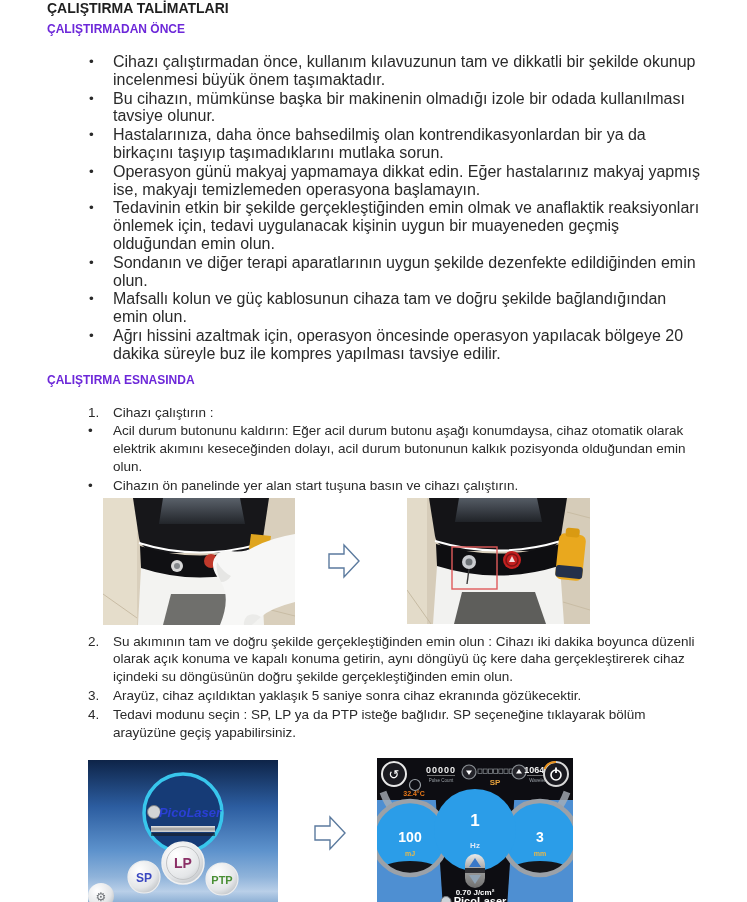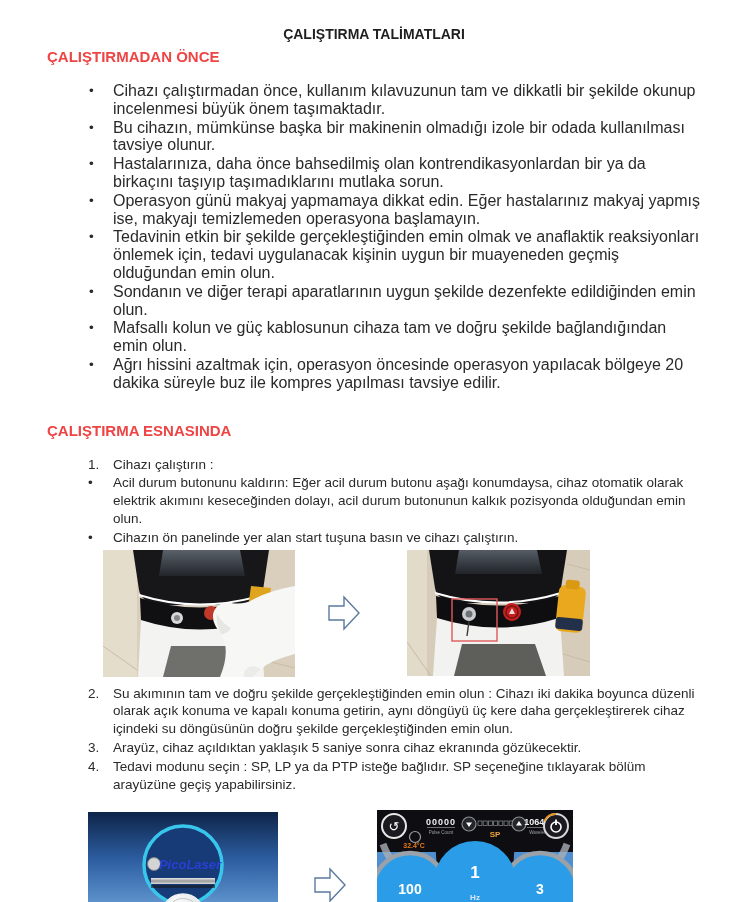"ÇALIŞTIRMA TALİMATLARI" .title { padding-top: 26px -> none; text-align: center -> left }
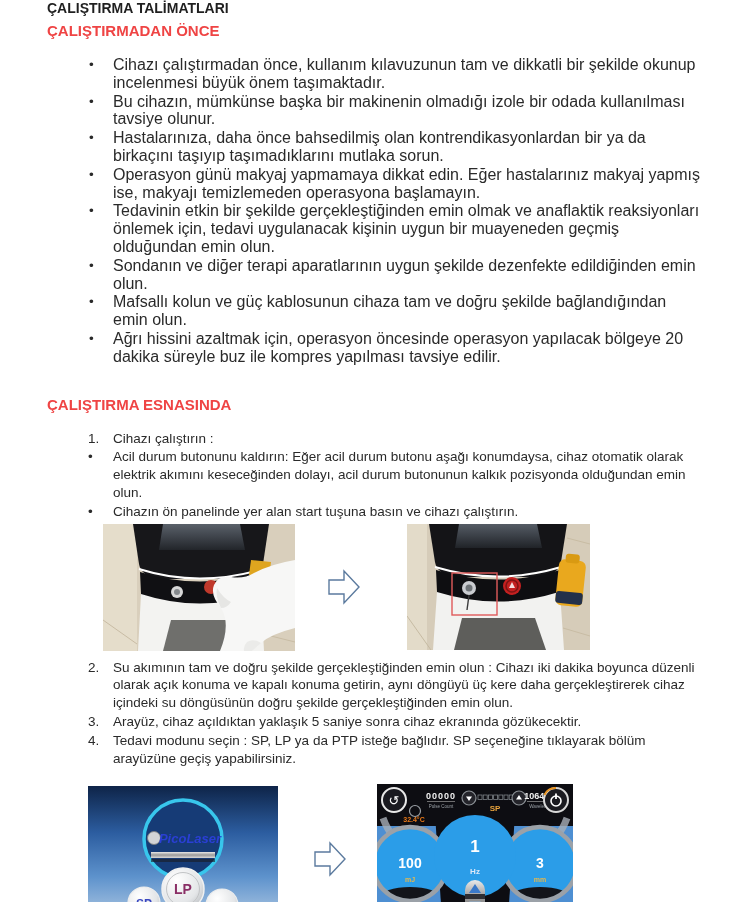"ÇALIŞTIRMADAN ÖNCE" .heading { color: #ef4444 -> #6d28d9; font-size: 15px -> 12px }
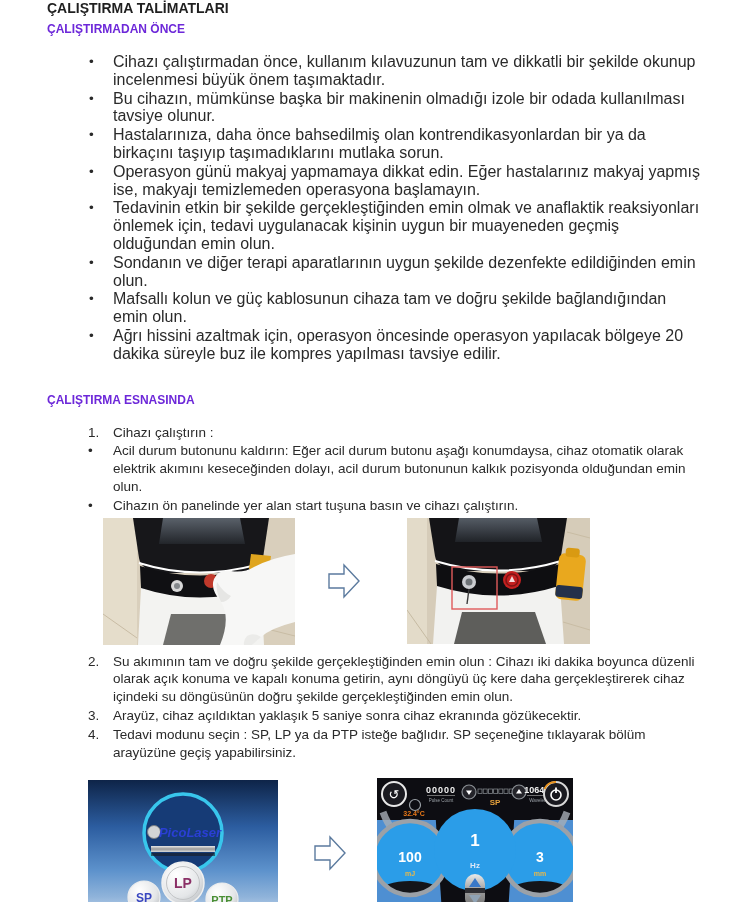"ÇALIŞTIRMA ESNASINDA" .heading.during { margin-top: 30px -> 10px }
